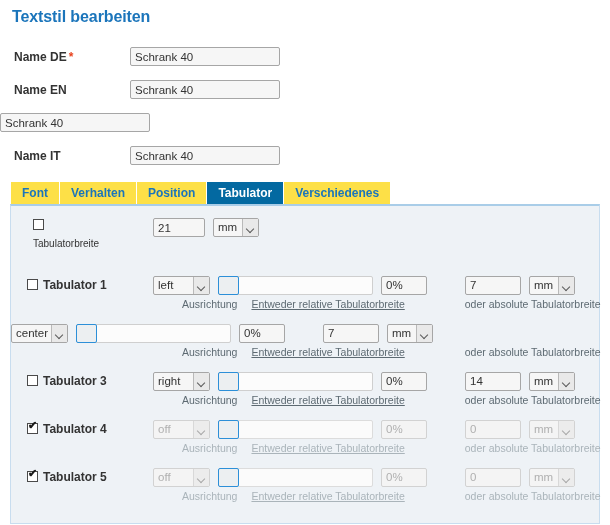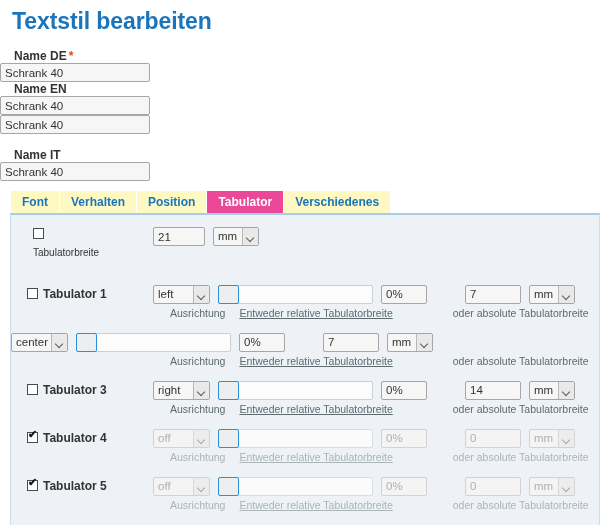"Textstil bearbeiten" #page-title { font-size: 23px -> 16px }
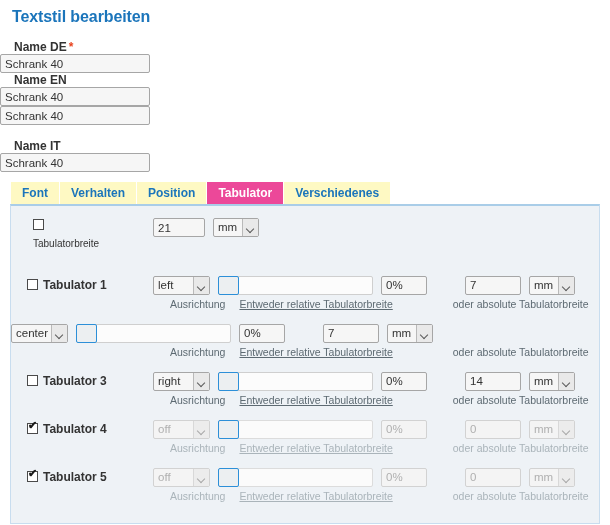"Name DE *" .name-row { align-items: flex-start -> center; flex-direction: column -> none }
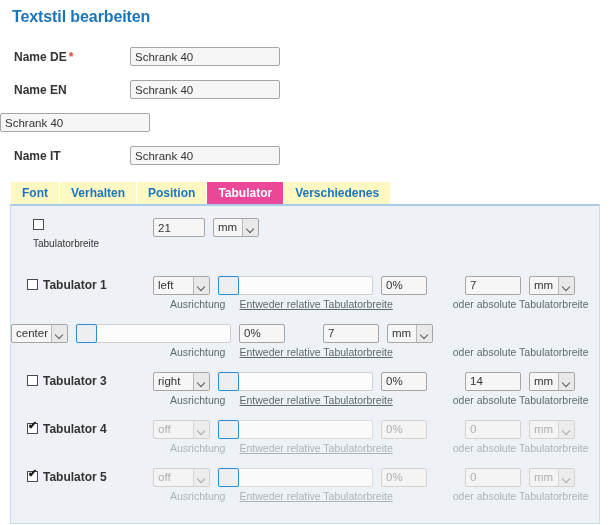"Font" .tab { background: #fef9c3 -> #fde047 }
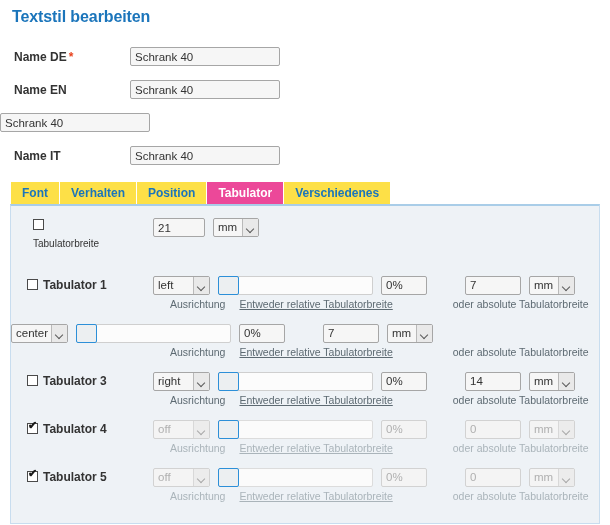"Tabulator" .tab.active { background: #ec4899 -> #0369a1 }
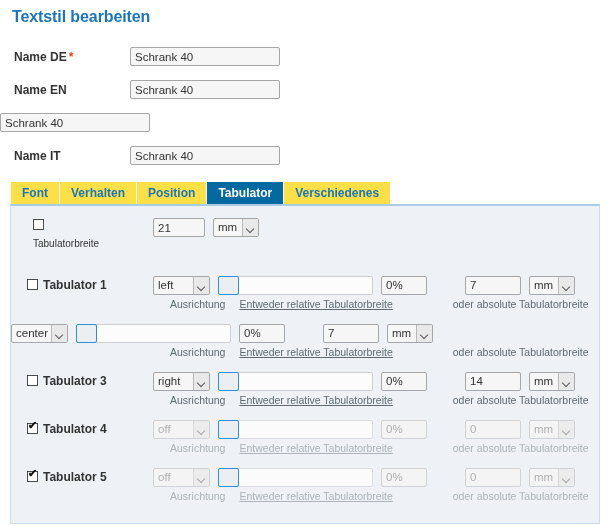"Ausrichtung" .row-hints { left: 0 -> 12px }
